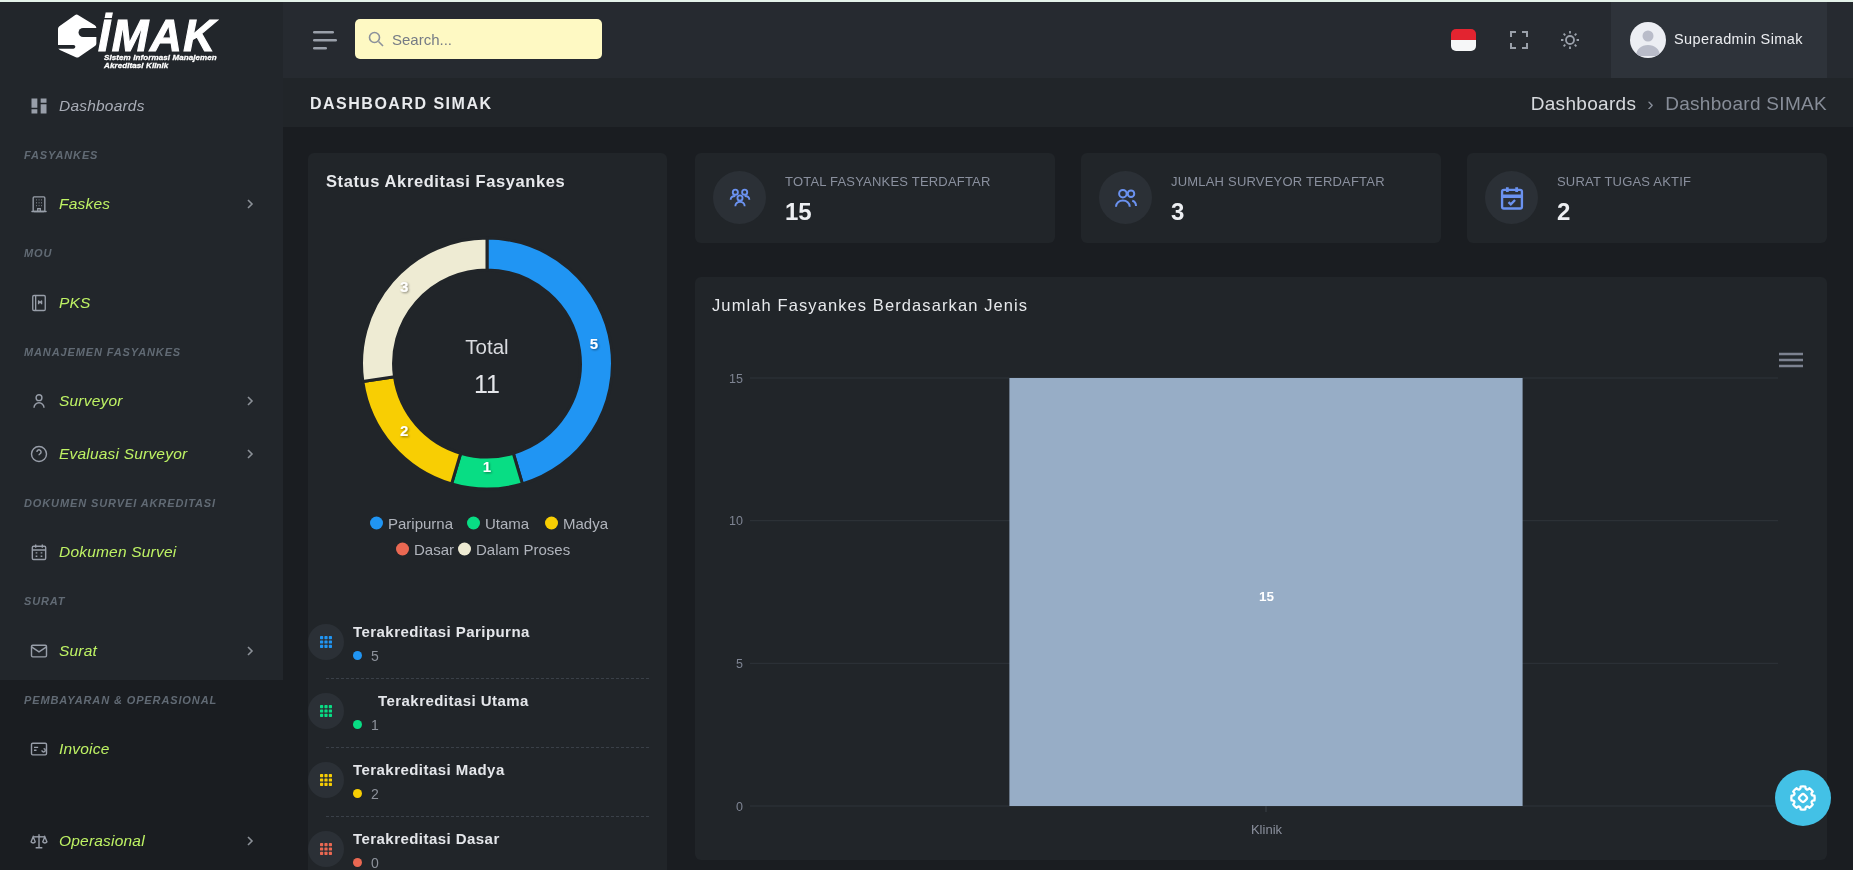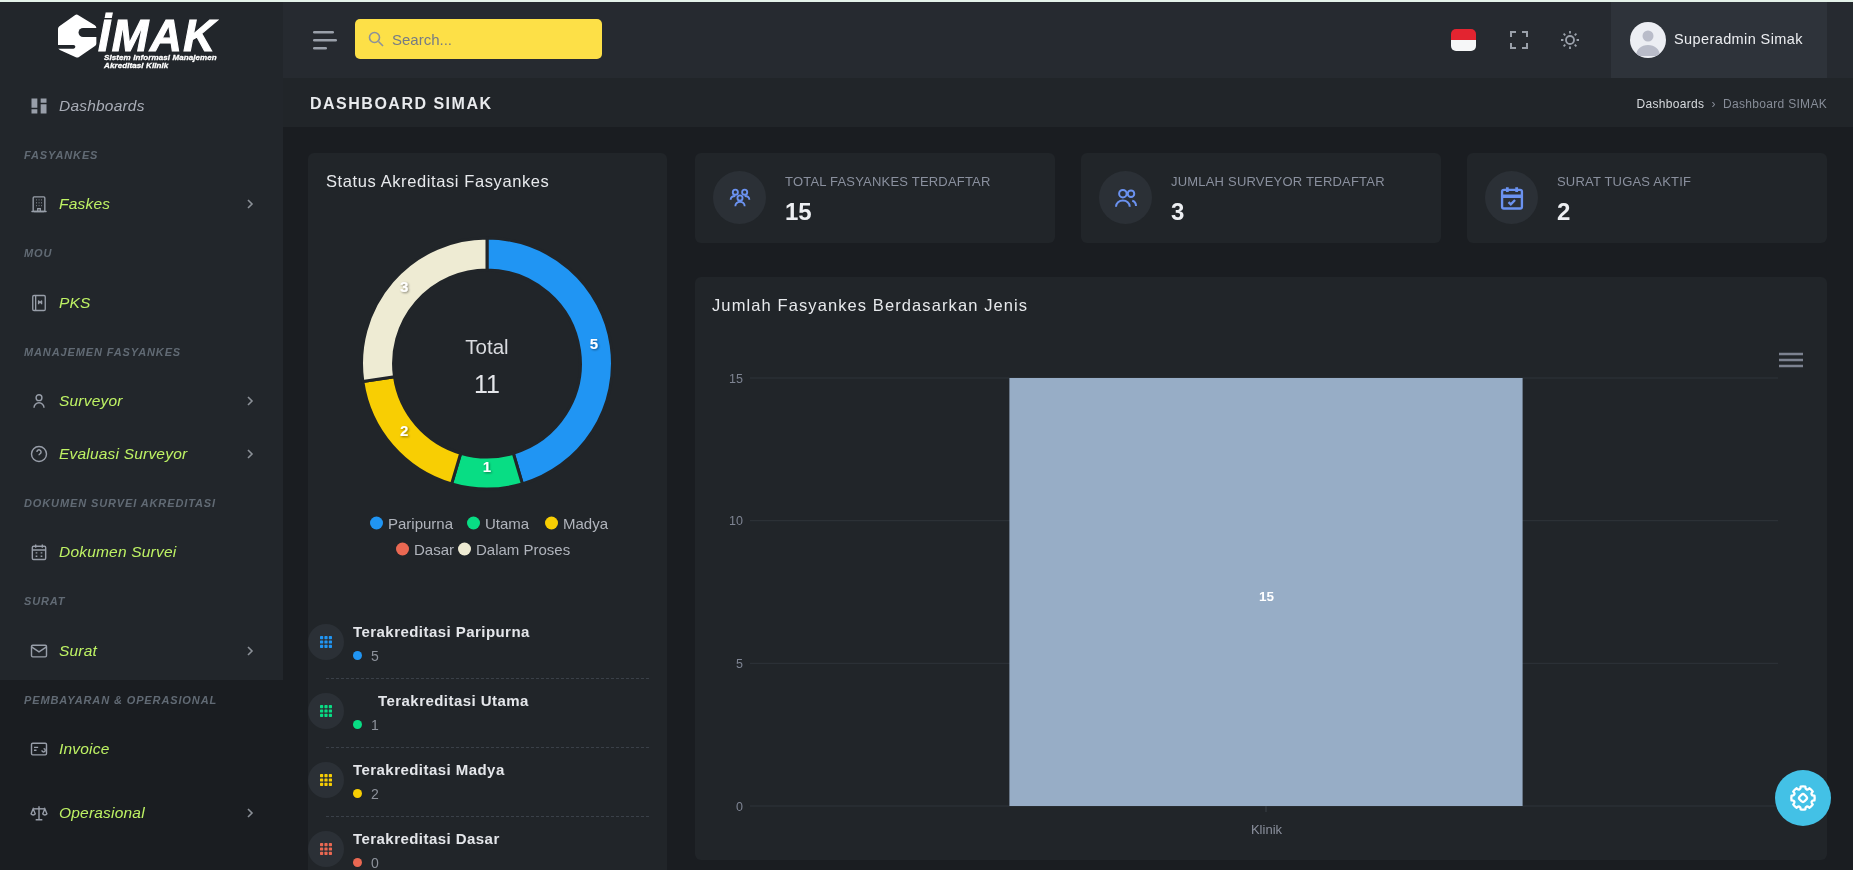"Search..." #searchbox { background: #fde047 -> #fef9c3 }
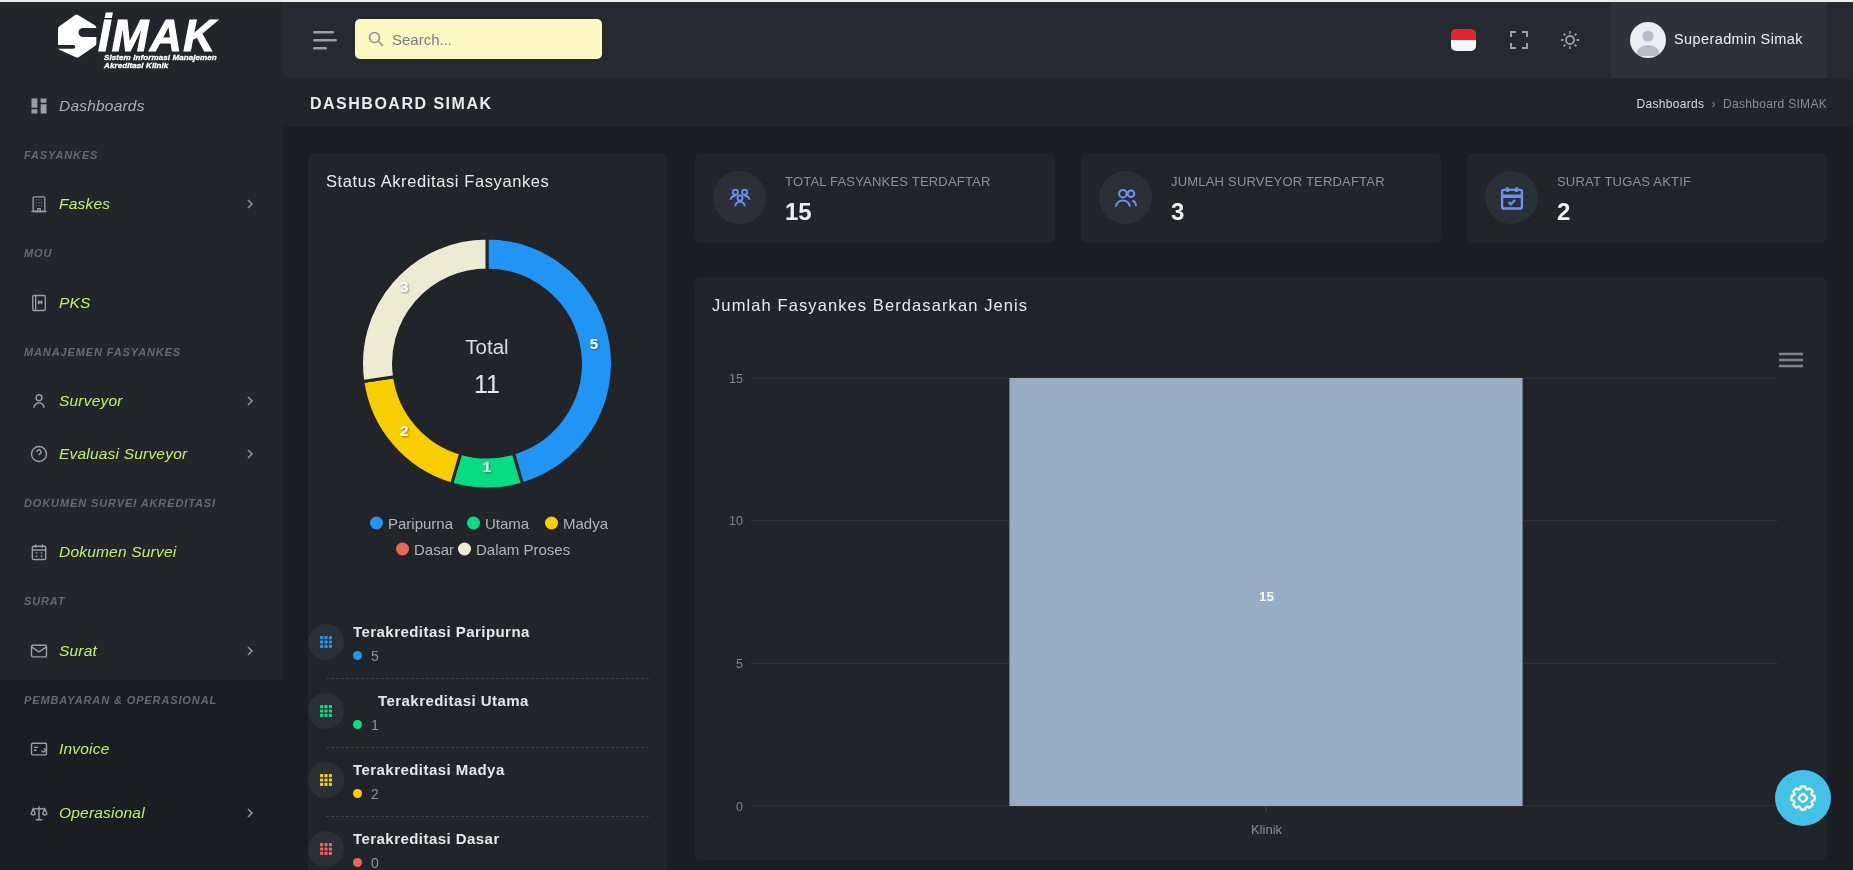"Dashboards › Dashboard SIMAK" #crumbs { font-size: 12px -> 19px }
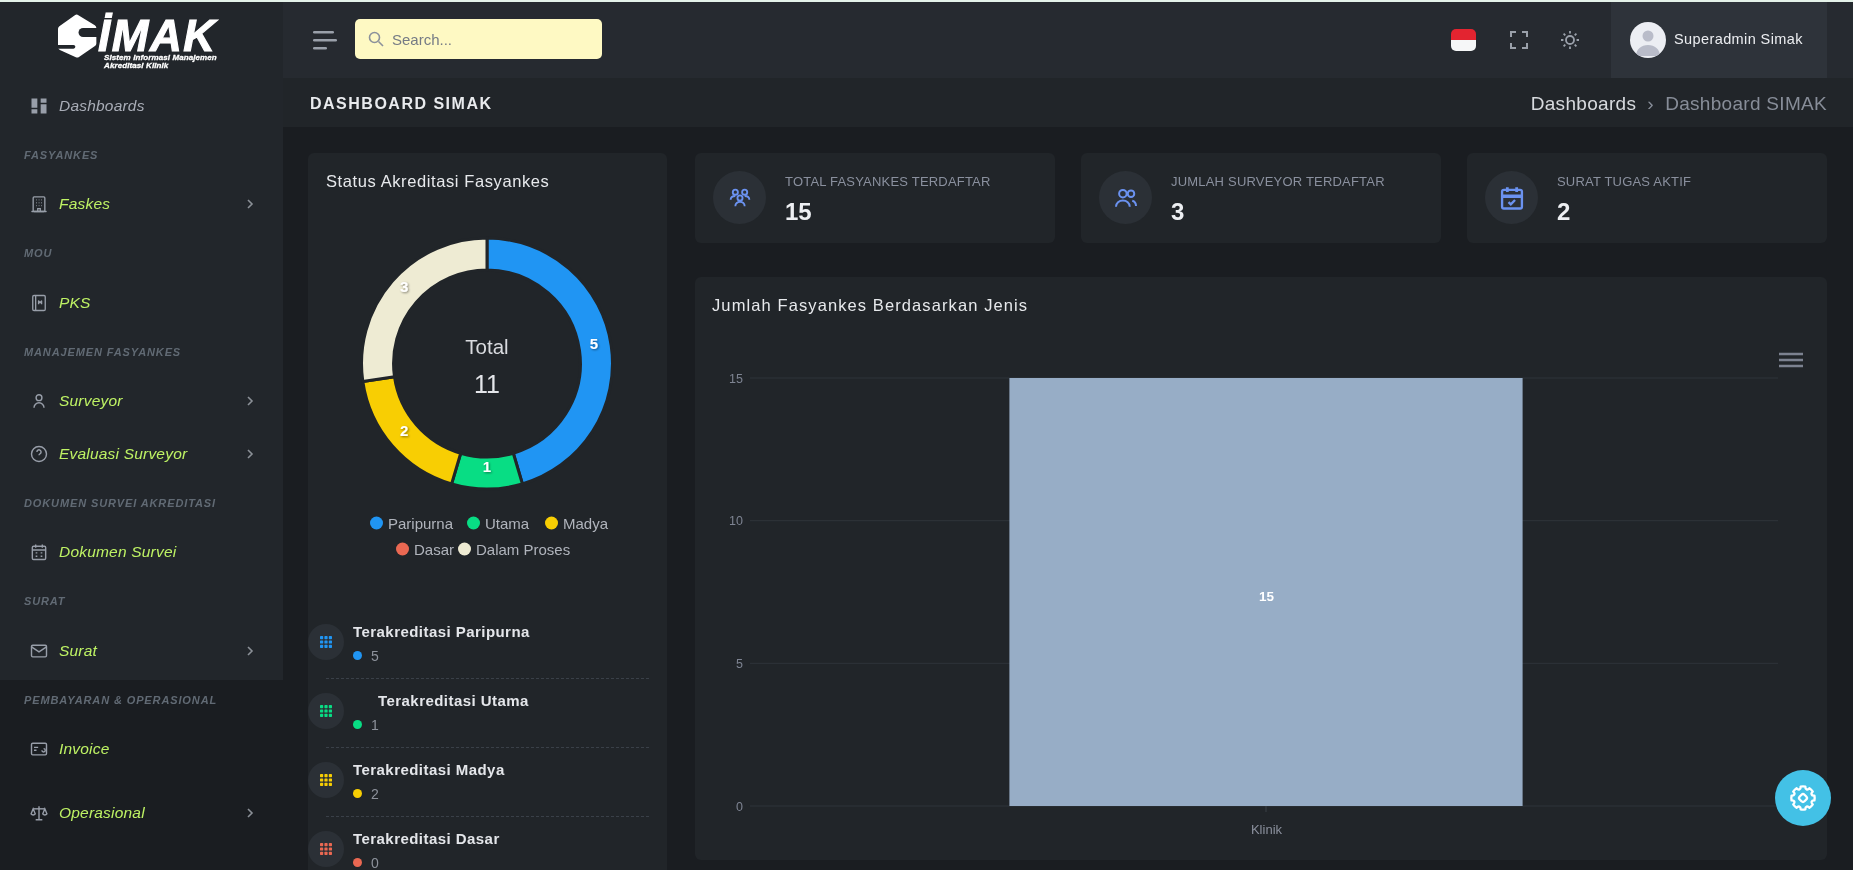"Status Akreditasi Fasyankes" #cardL h2 { font-weight: normal -> bold }
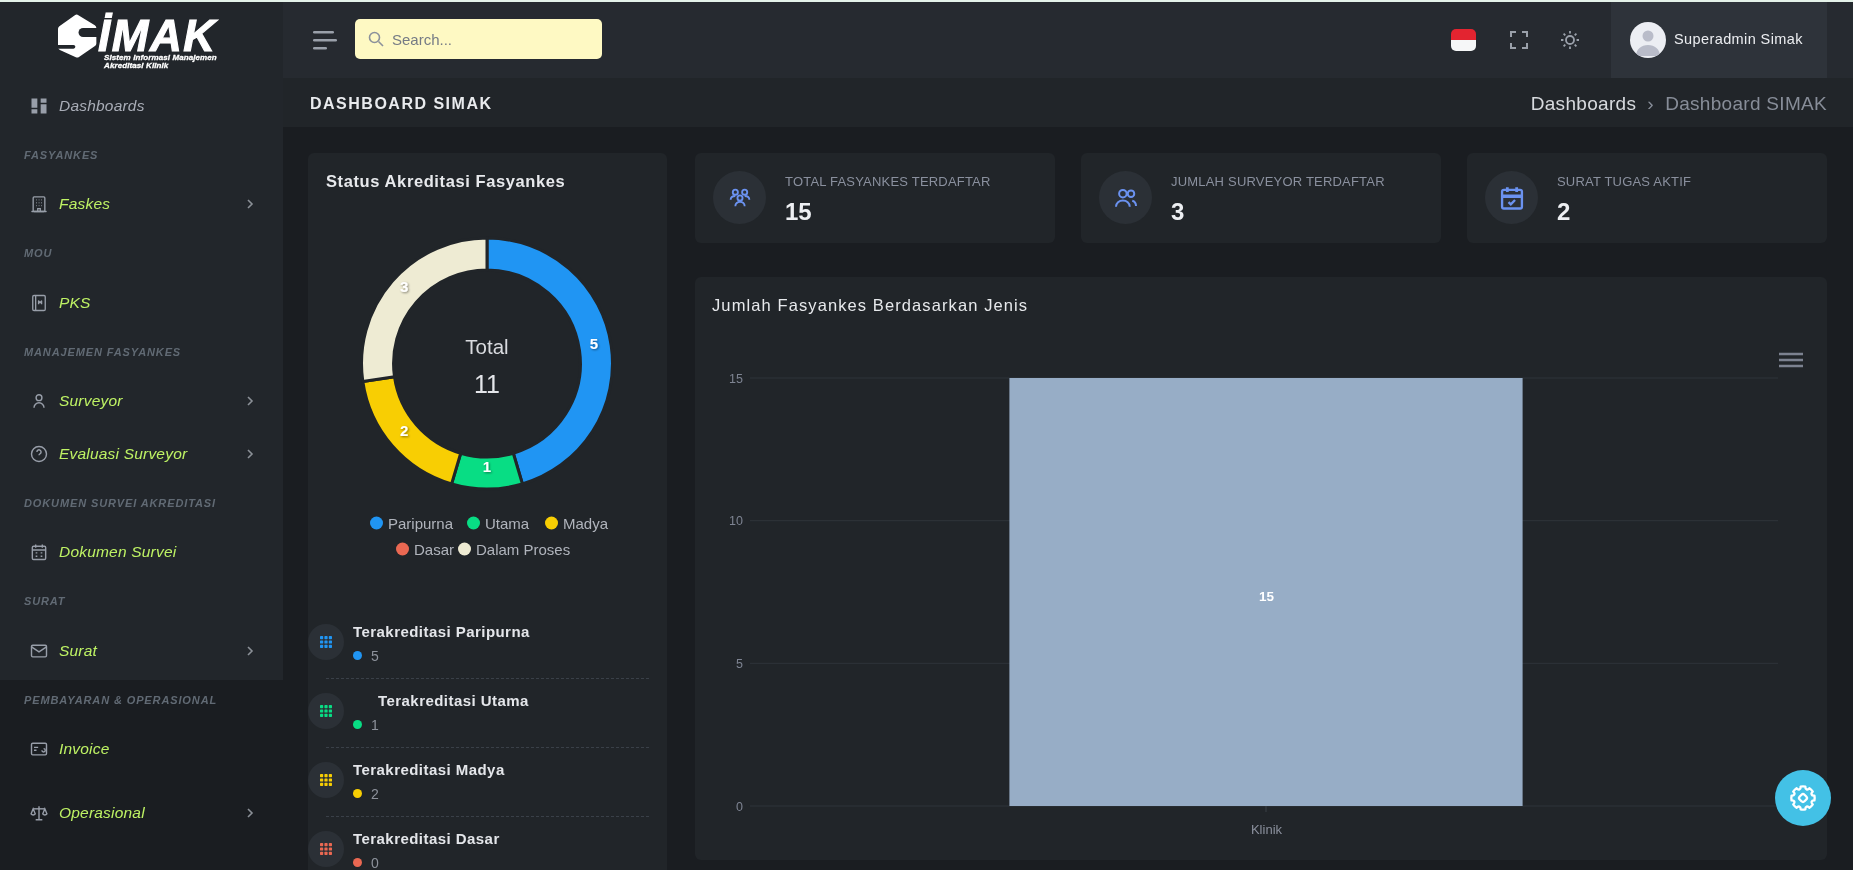"Operasional" div.mi { top: 796px -> 824px }
